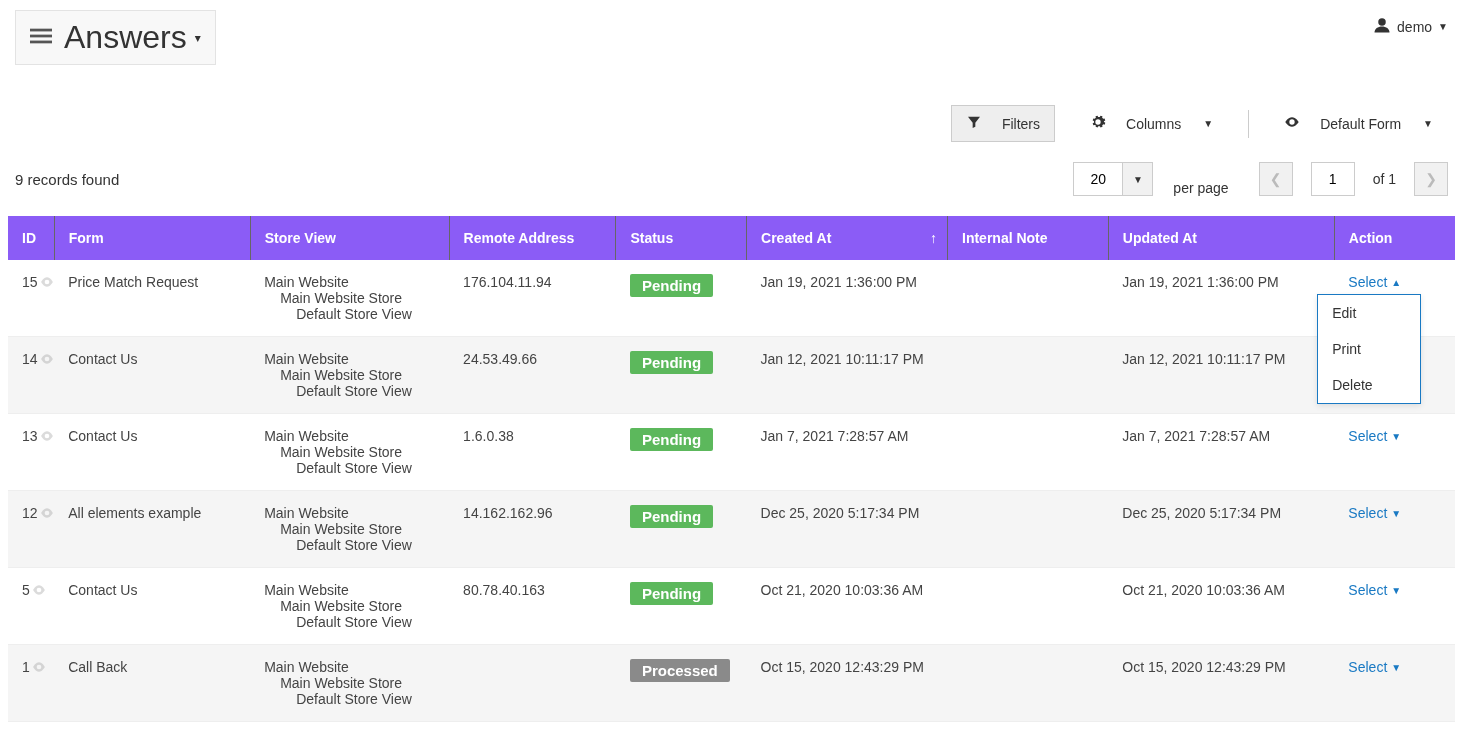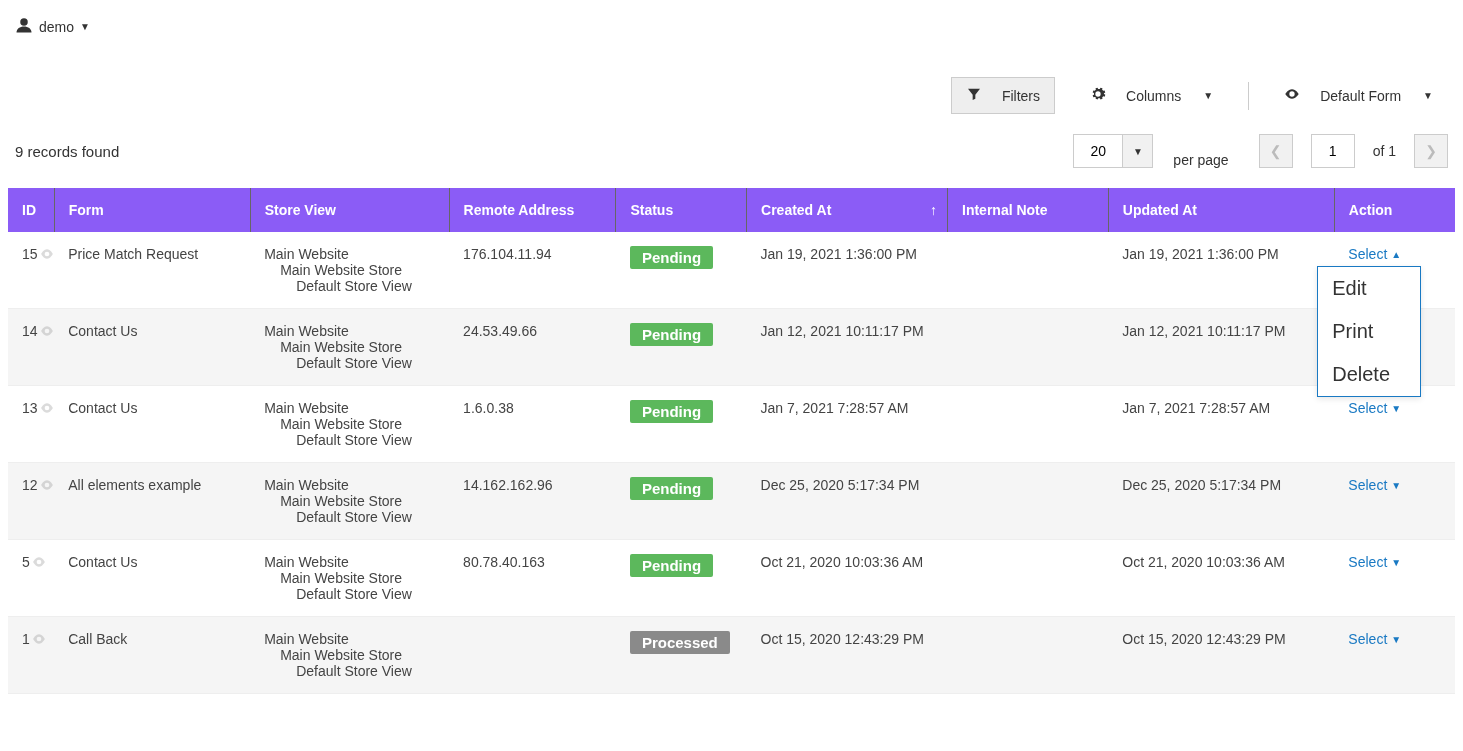"Answers" div.title-group { html: none -> <div> <span> <svg> <rect></rect> <rect></rect> <rect></rect> </svg> </span> <span>Answers</span> <span>▾</span> </div> }
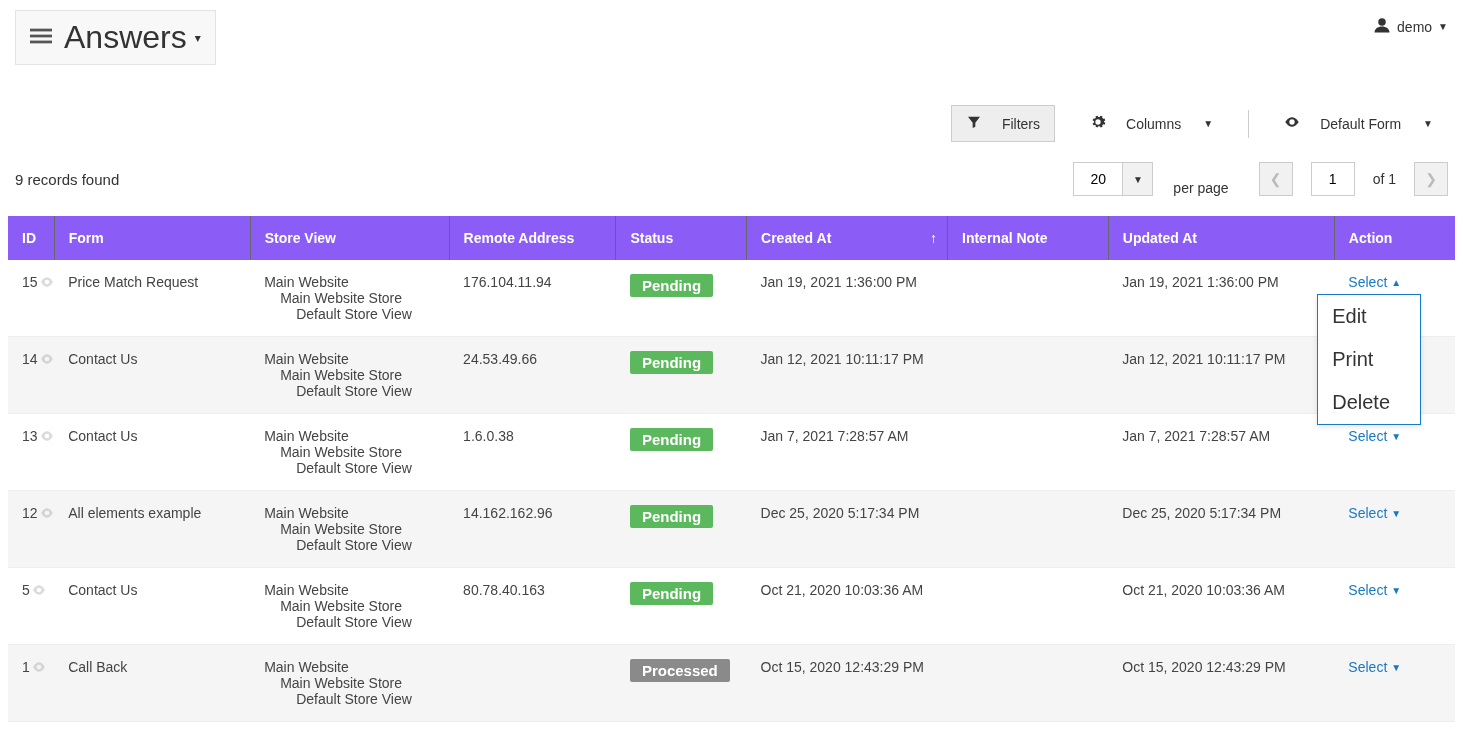"Edit" .action-dropdown .item { font-size: 20px -> 14px }
